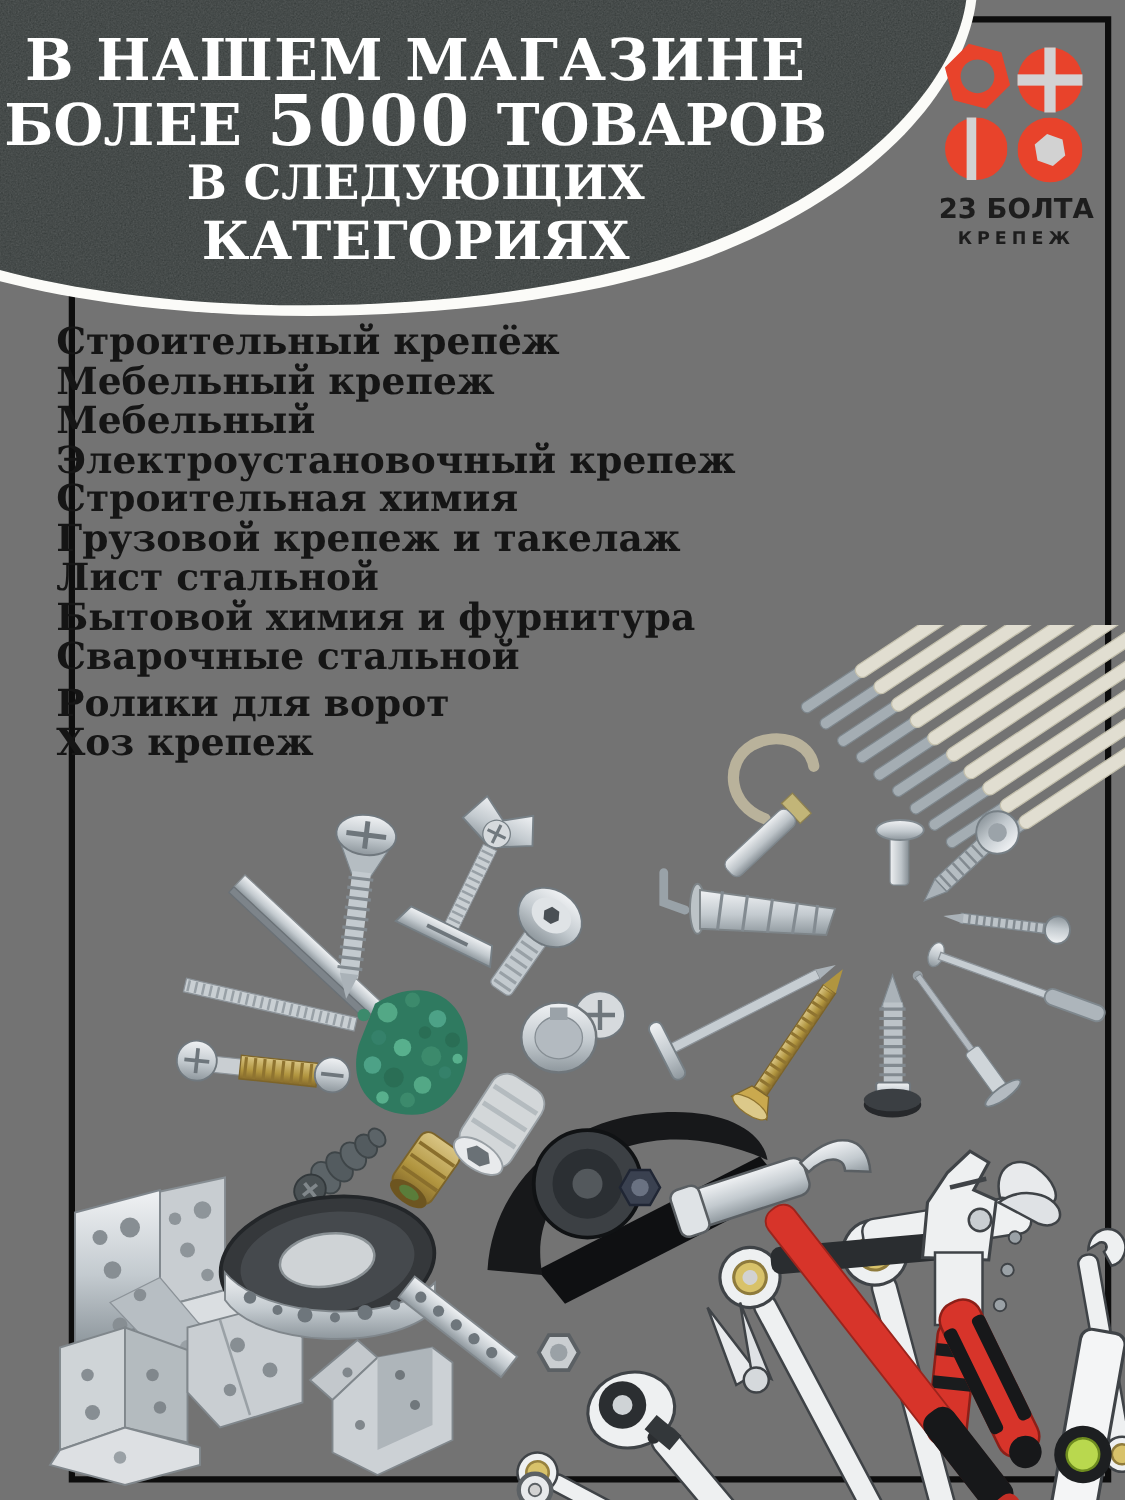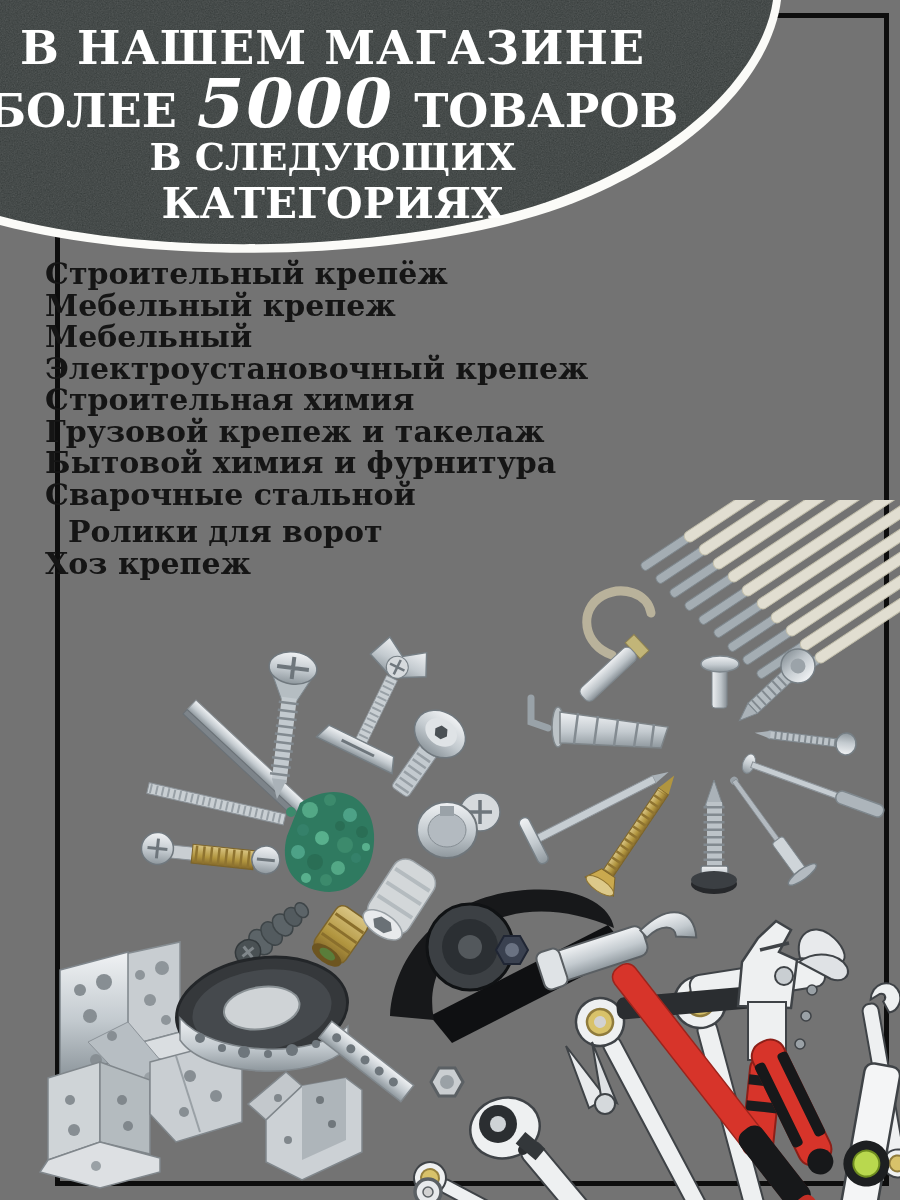"5000" .h-line2 .big { font-size: 68px -> 56px; font-style: italic -> none }
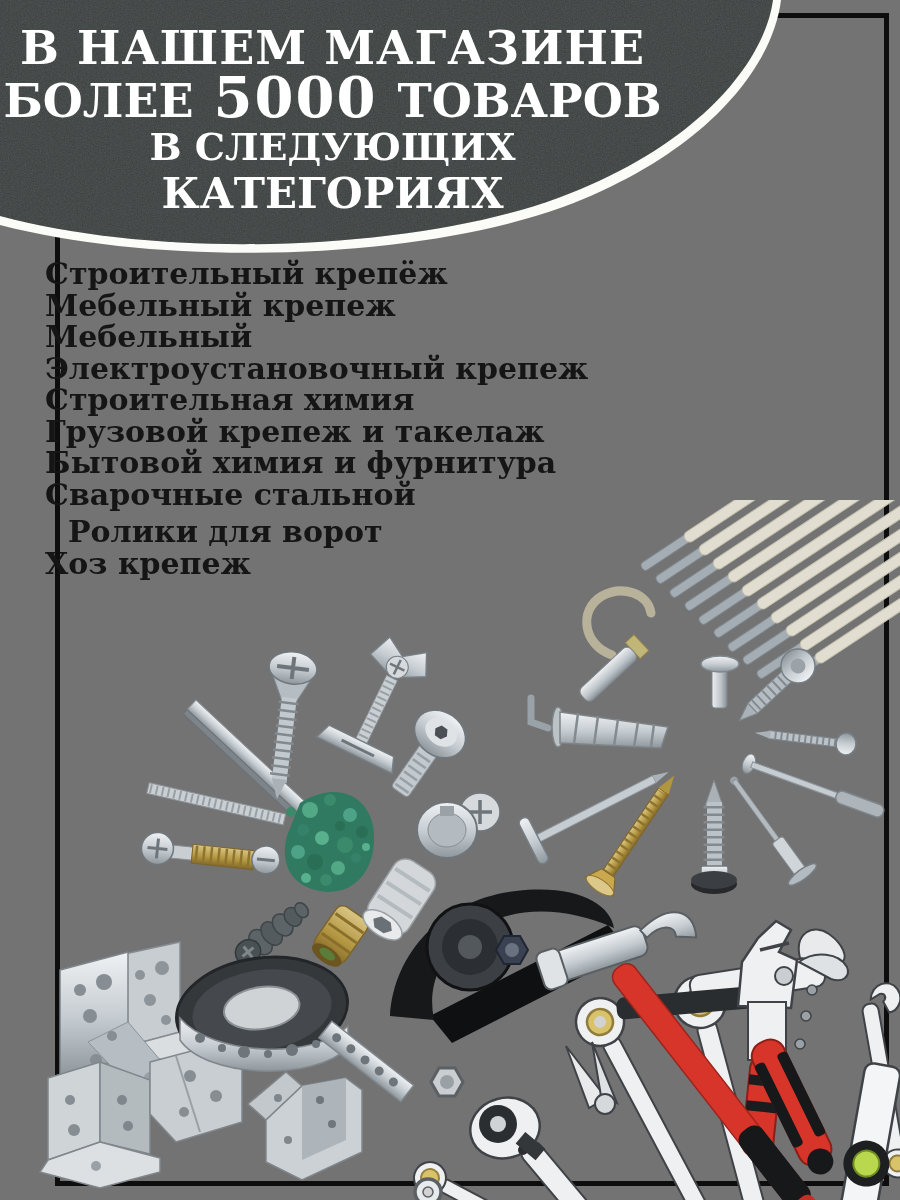"23 БОЛТА" div { html: none -> <div> <div> <svg> <path></path> </svg> <svg> <circle></circle> <rect></rect> <rect></rect> </svg> <svg> <circle></circle> <rect></rect> </svg> <svg> <circle></circle> <polygon></polygon> </svg> </div> <div>23 БОЛТА</div> <div>КРЕПЕЖ</div> </div> }
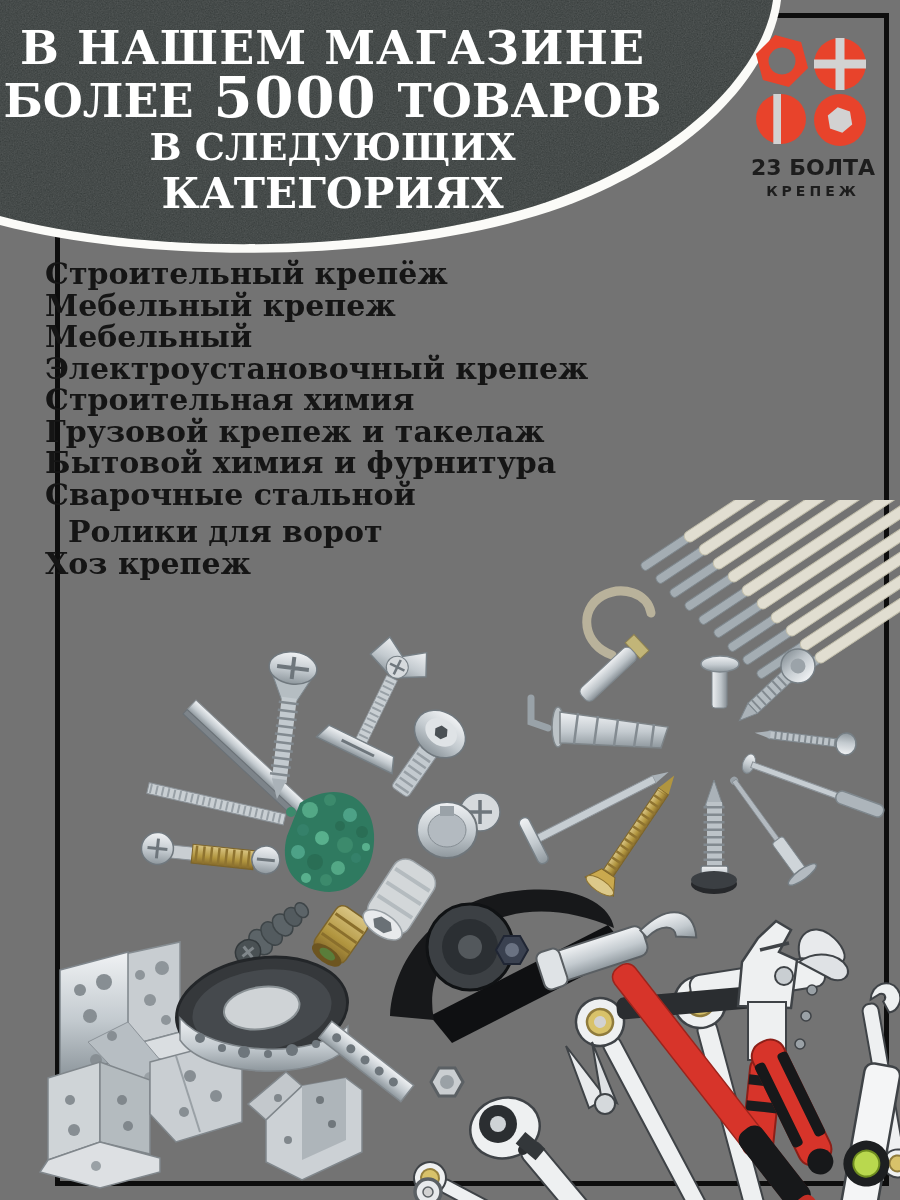"Лист стальной" div.cat { html: none -> <div>Лист стальной</div> }
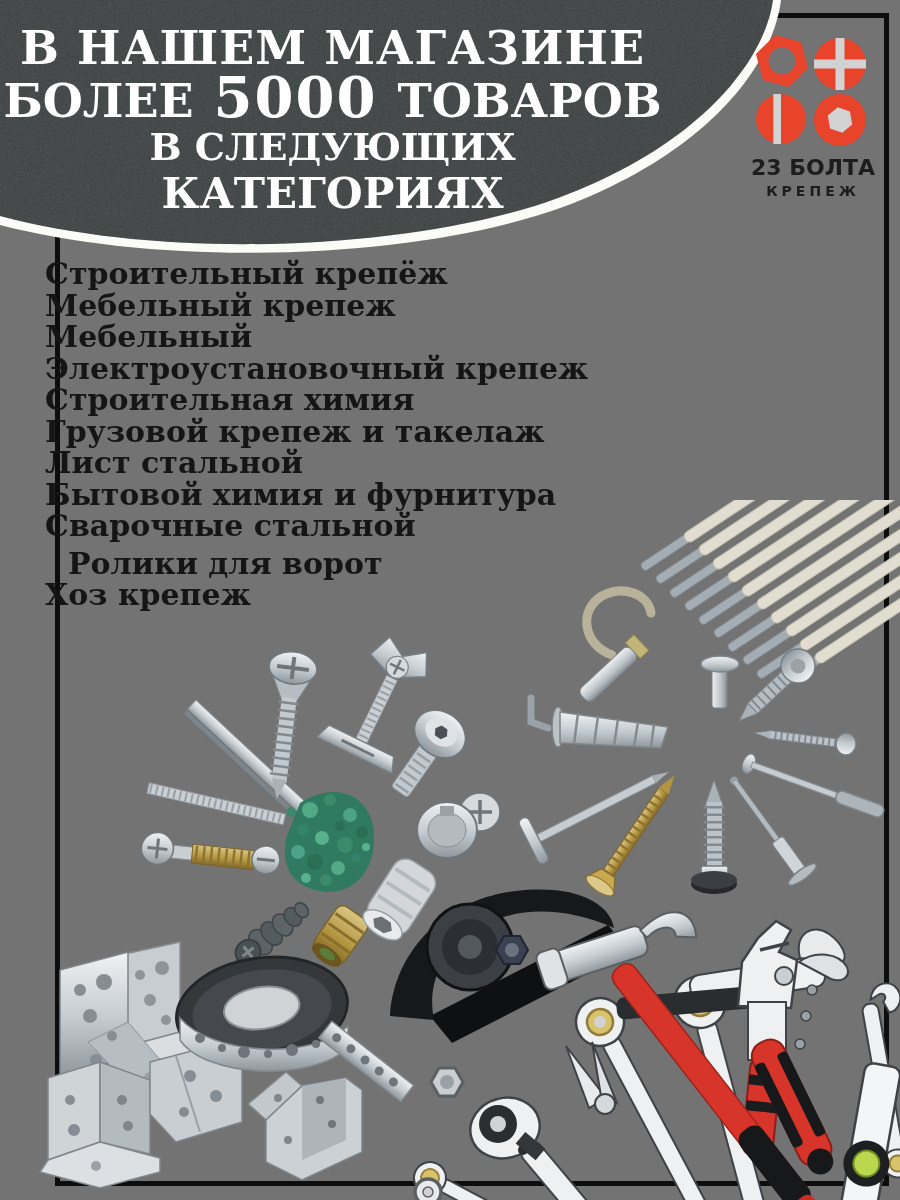"Ролики для ворот" .cat.gap { margin-left: 23px -> none }
